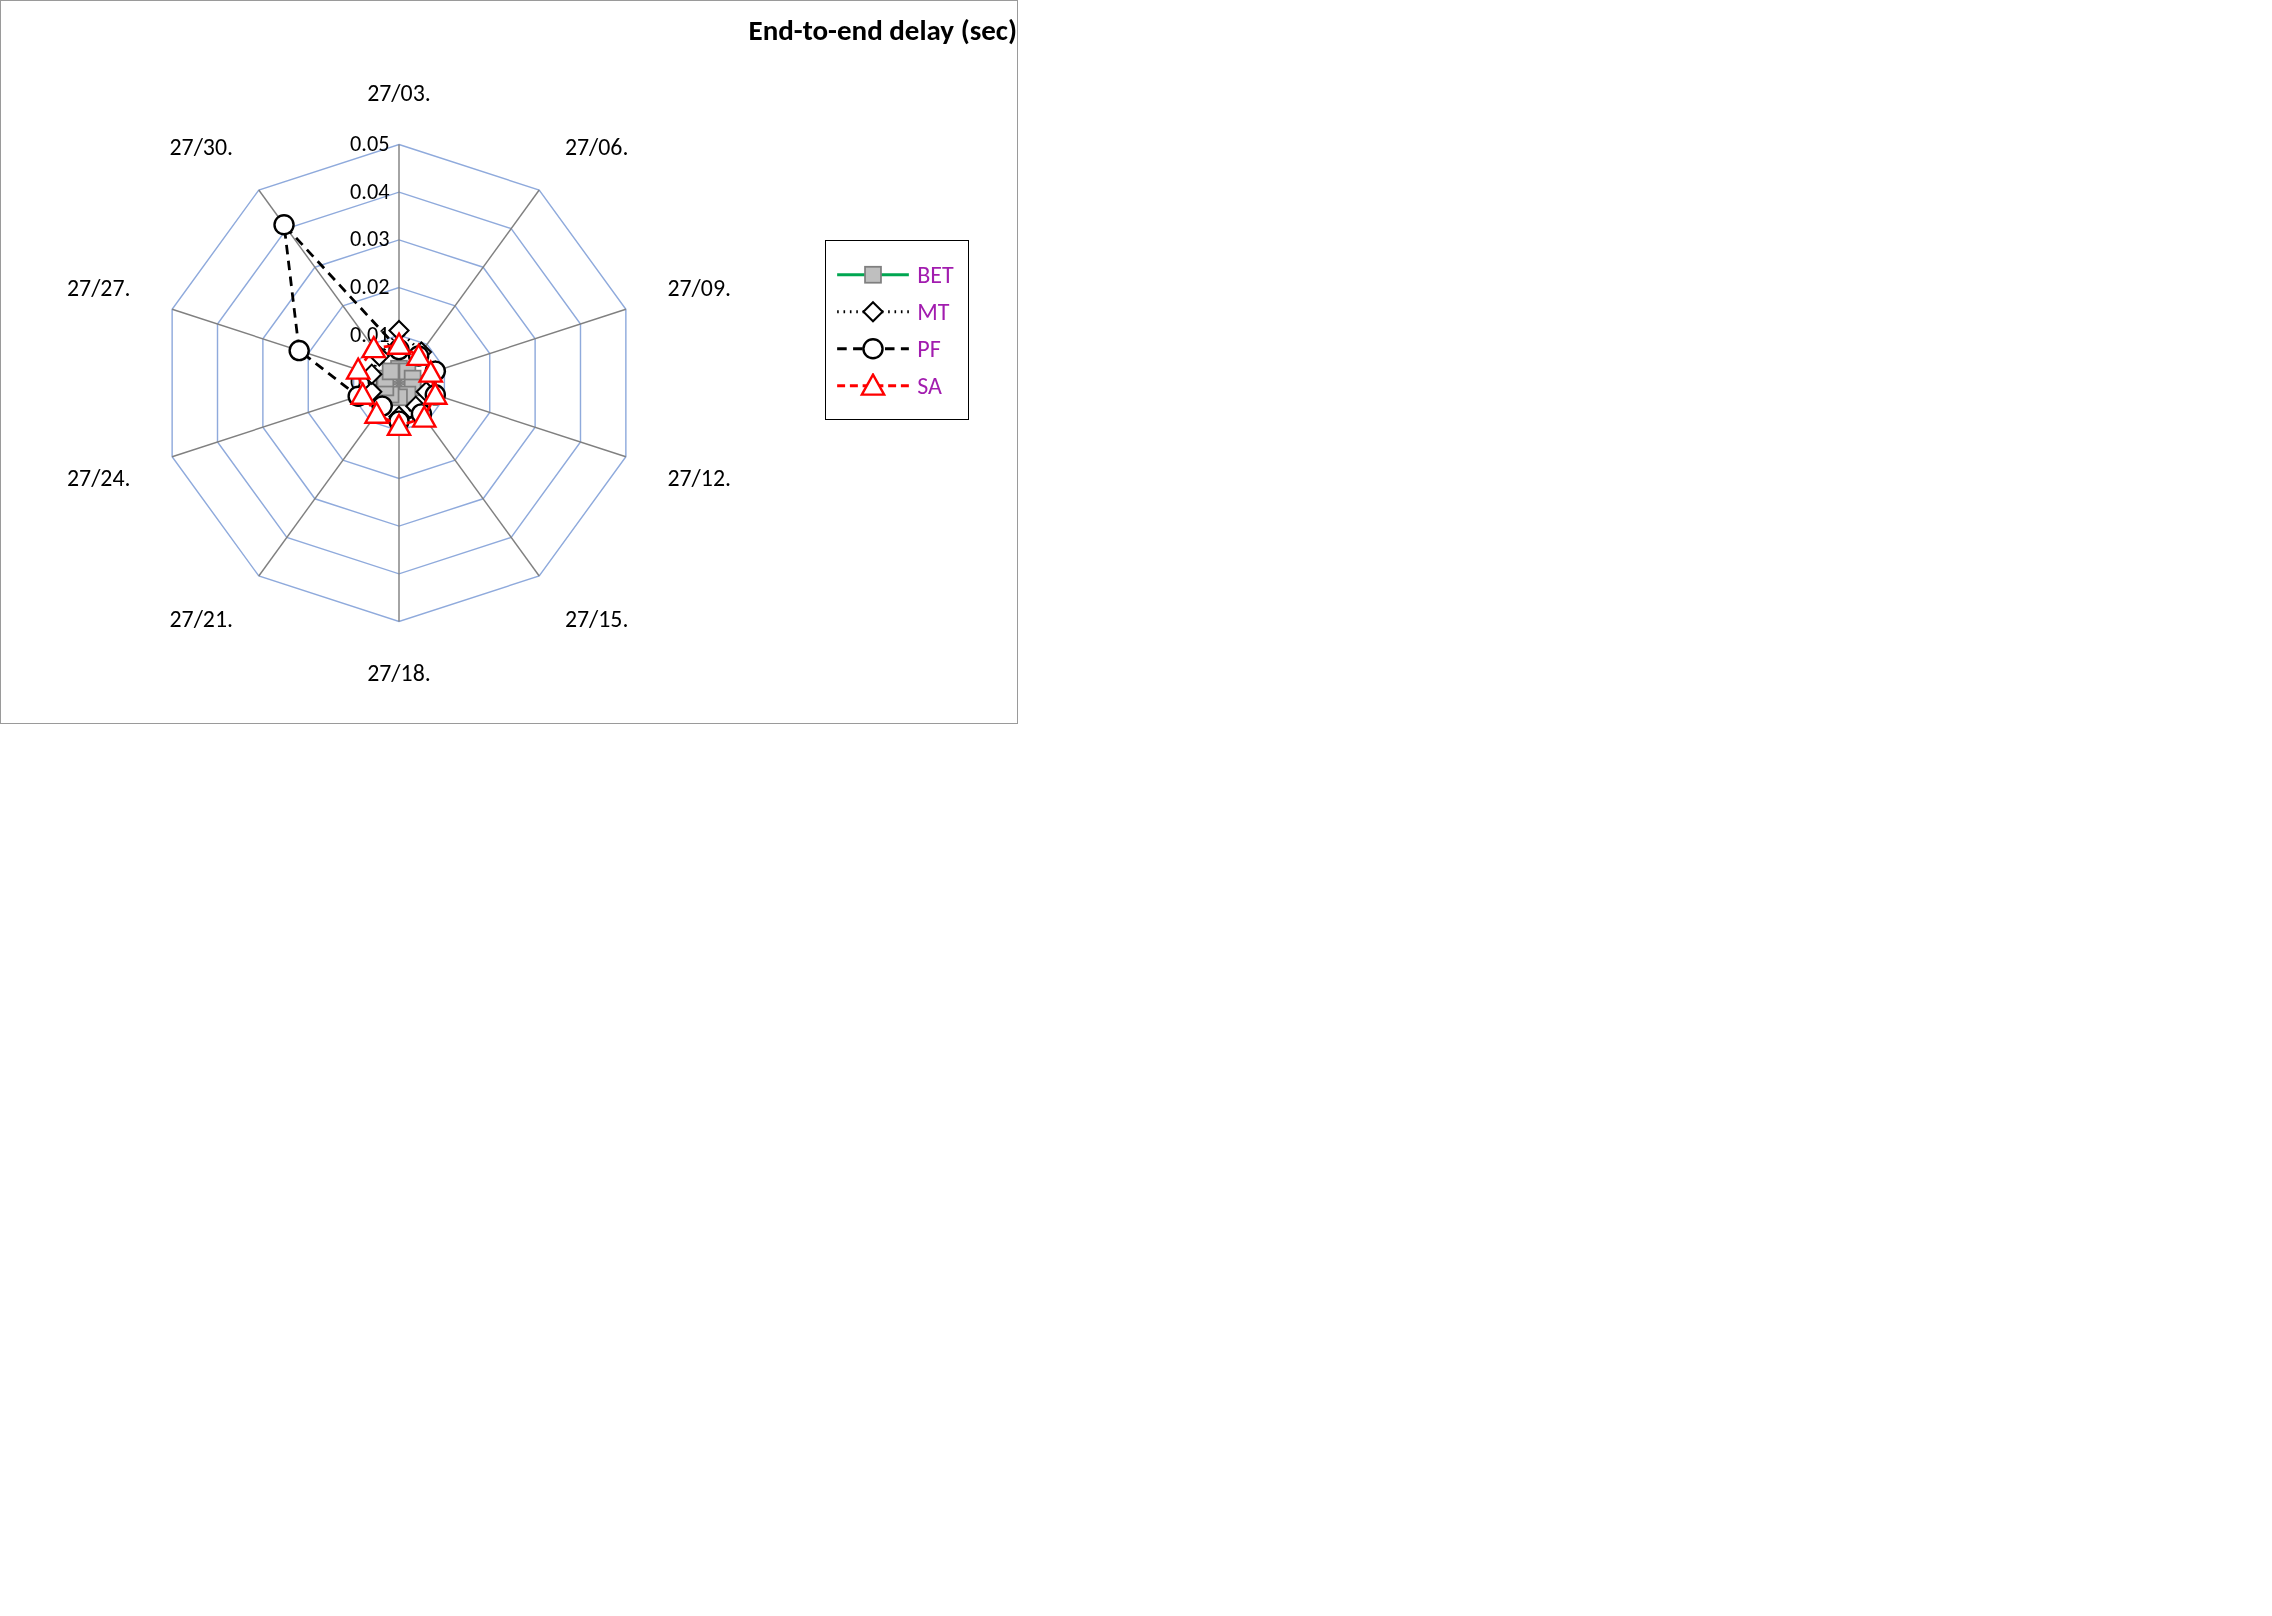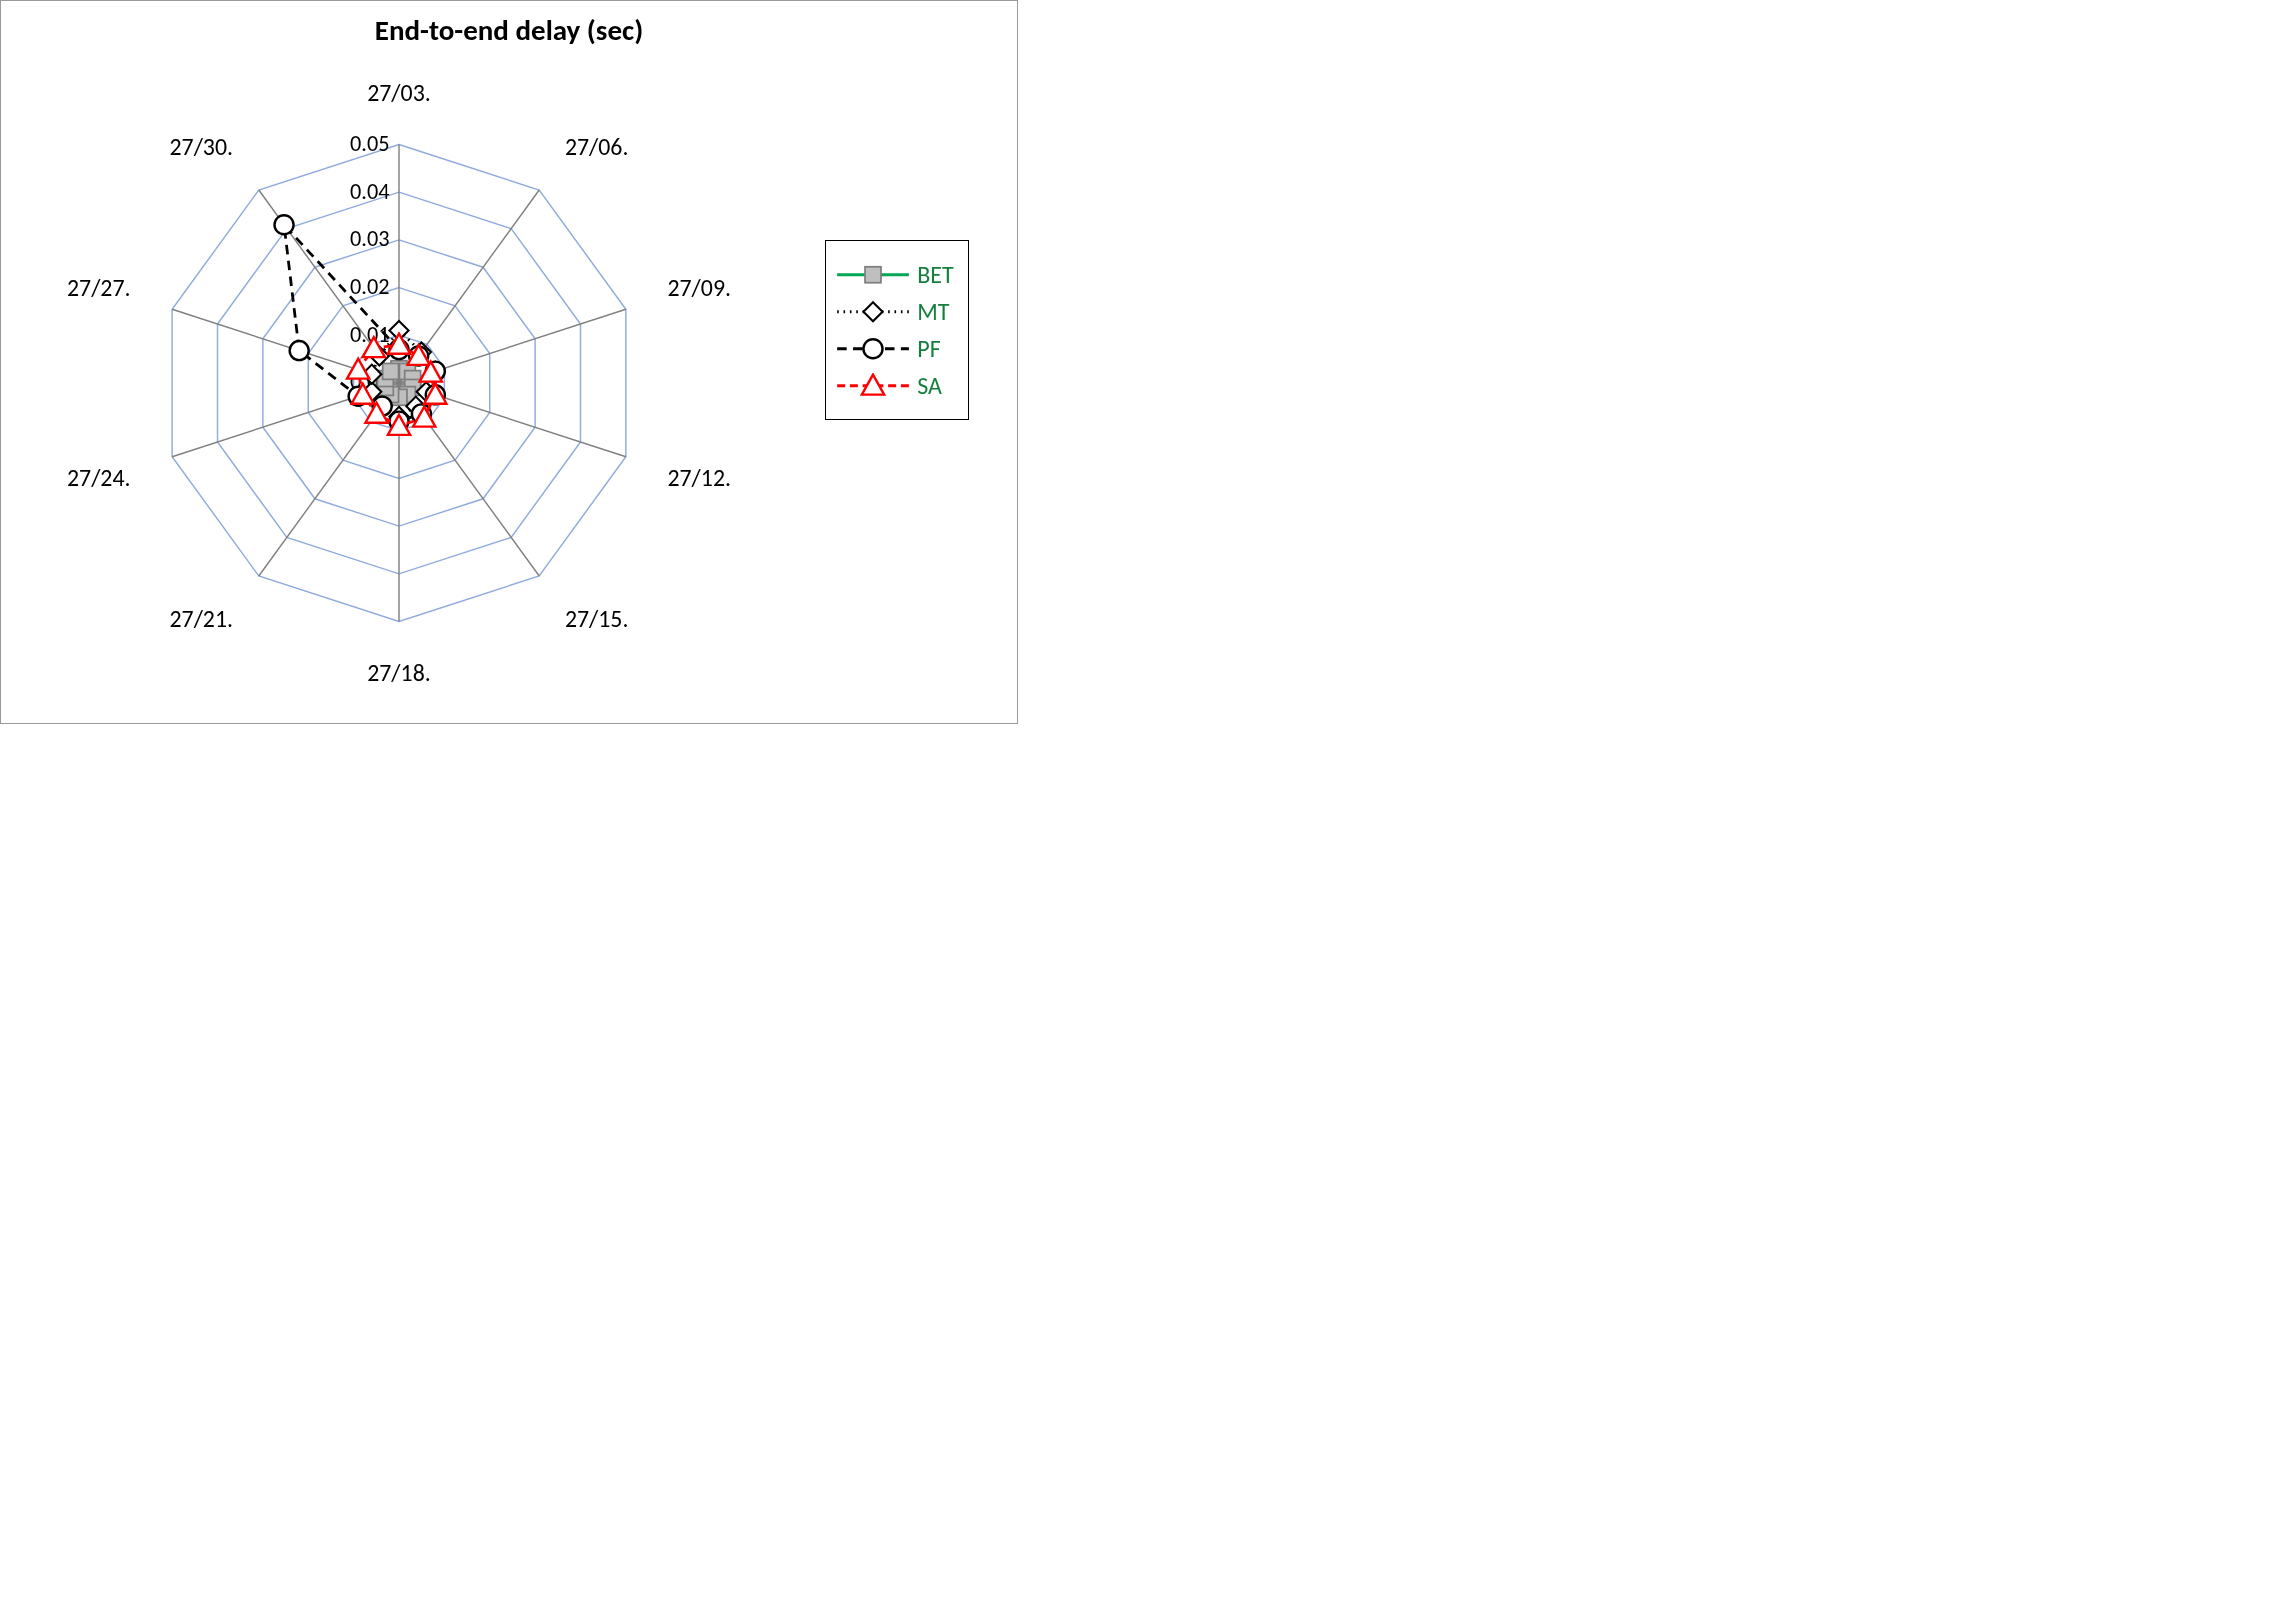"End-to-end delay (sec)" .title { text-align: center -> right }
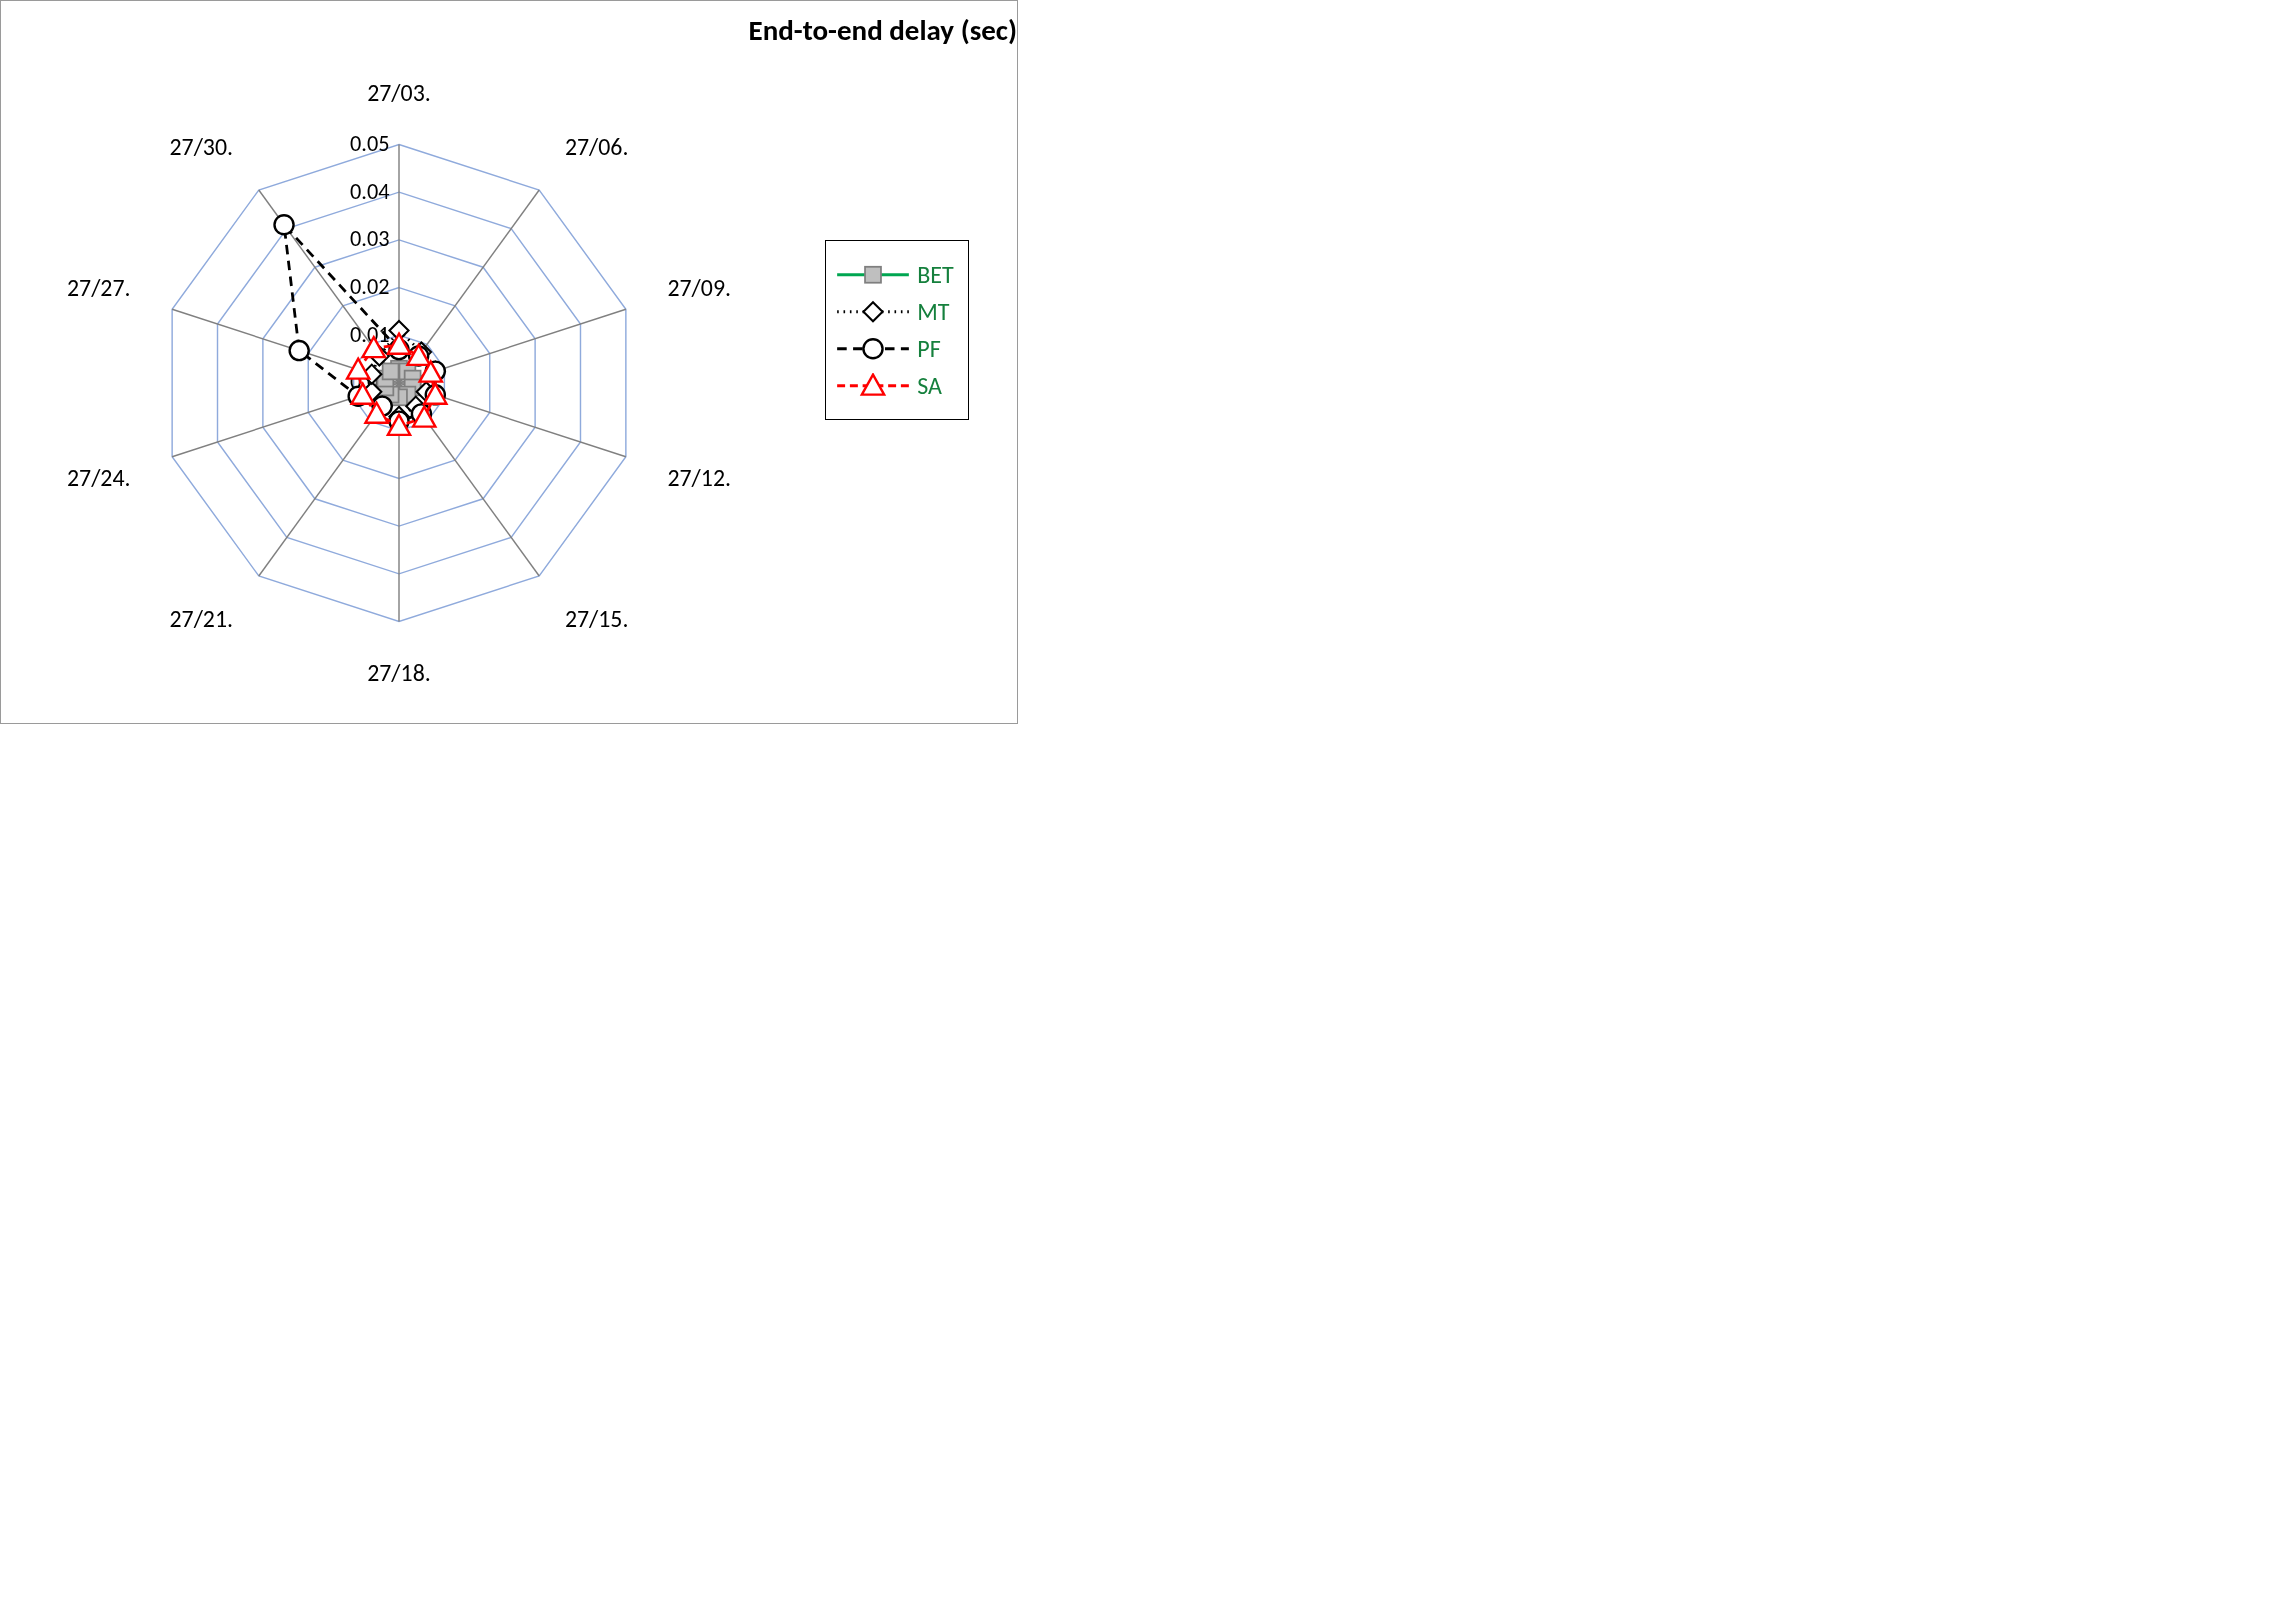"BET" .legend-row { color: #15803d -> #a21caf }
